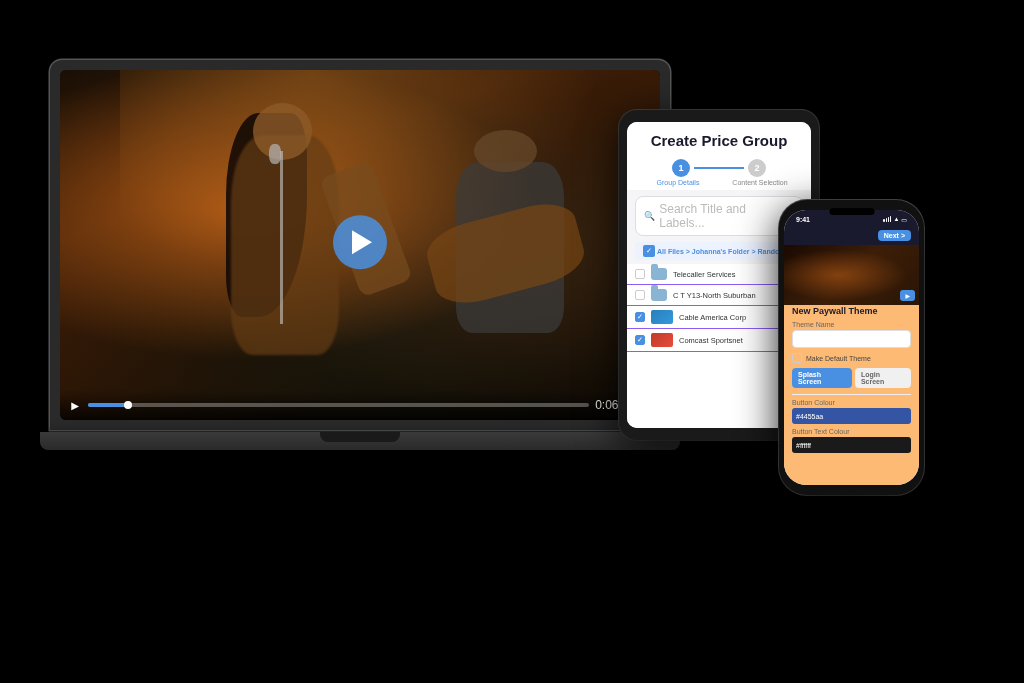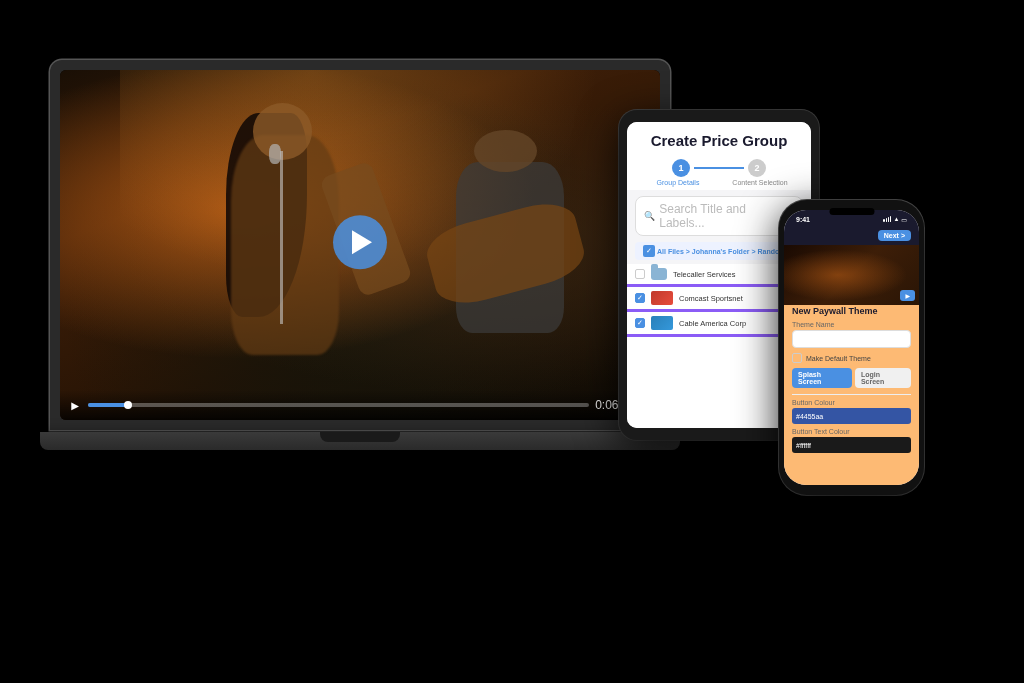"Telecaller Services" .file-item { border-bottom: 3px solid #8b5cf6 -> 1px solid #8b5cf6 }
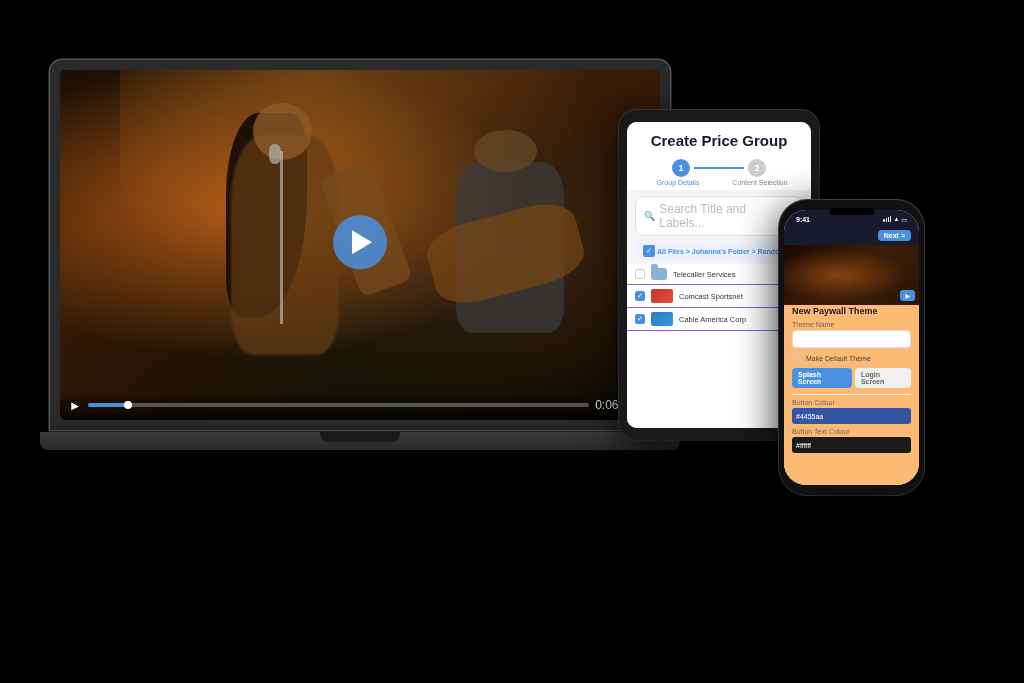"C T Y13-North Suburban" div.file-item { html: none -> <div> <div></div> <div></div> <span>C T Y13-North Suburban</span> </div> }
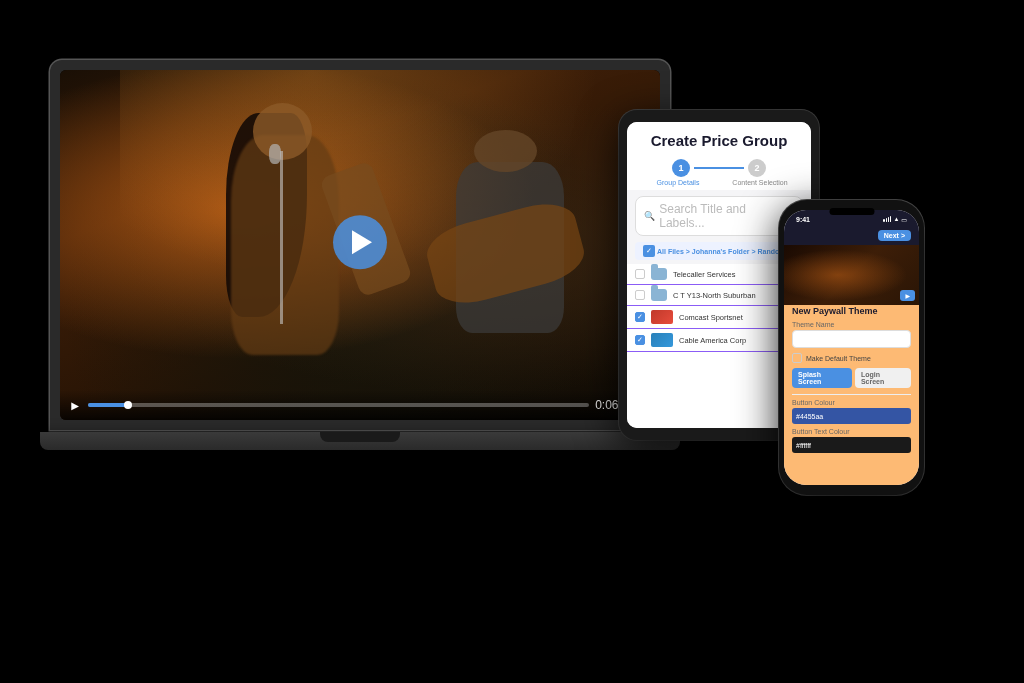"Comcast Sportsnet" div.file-item { order: before "Cable America Corp" -> after "Cable America Corp" }
